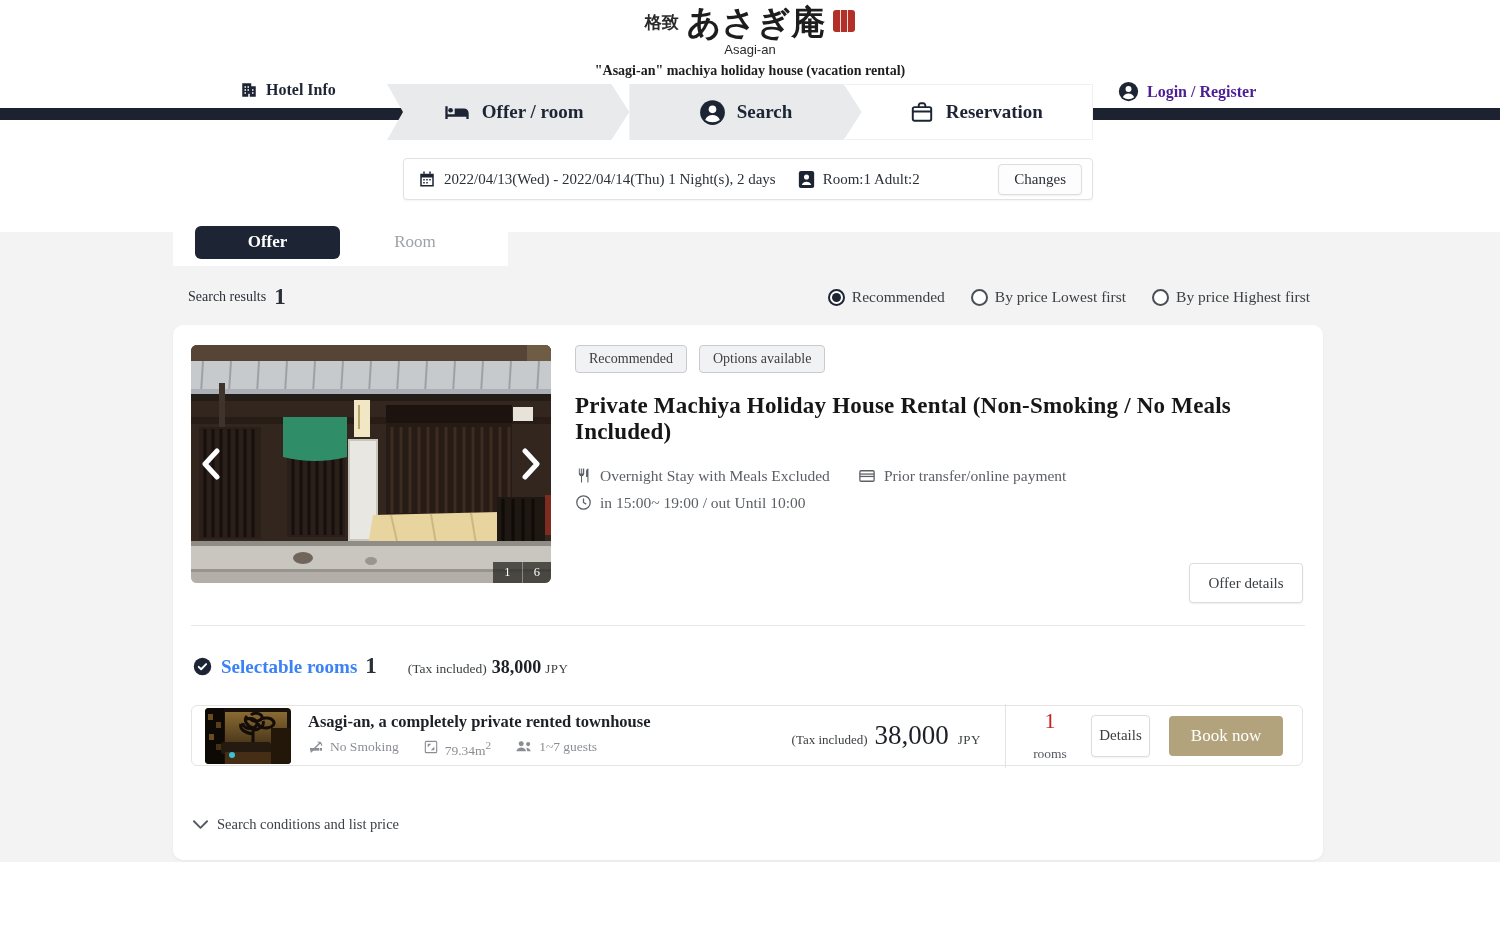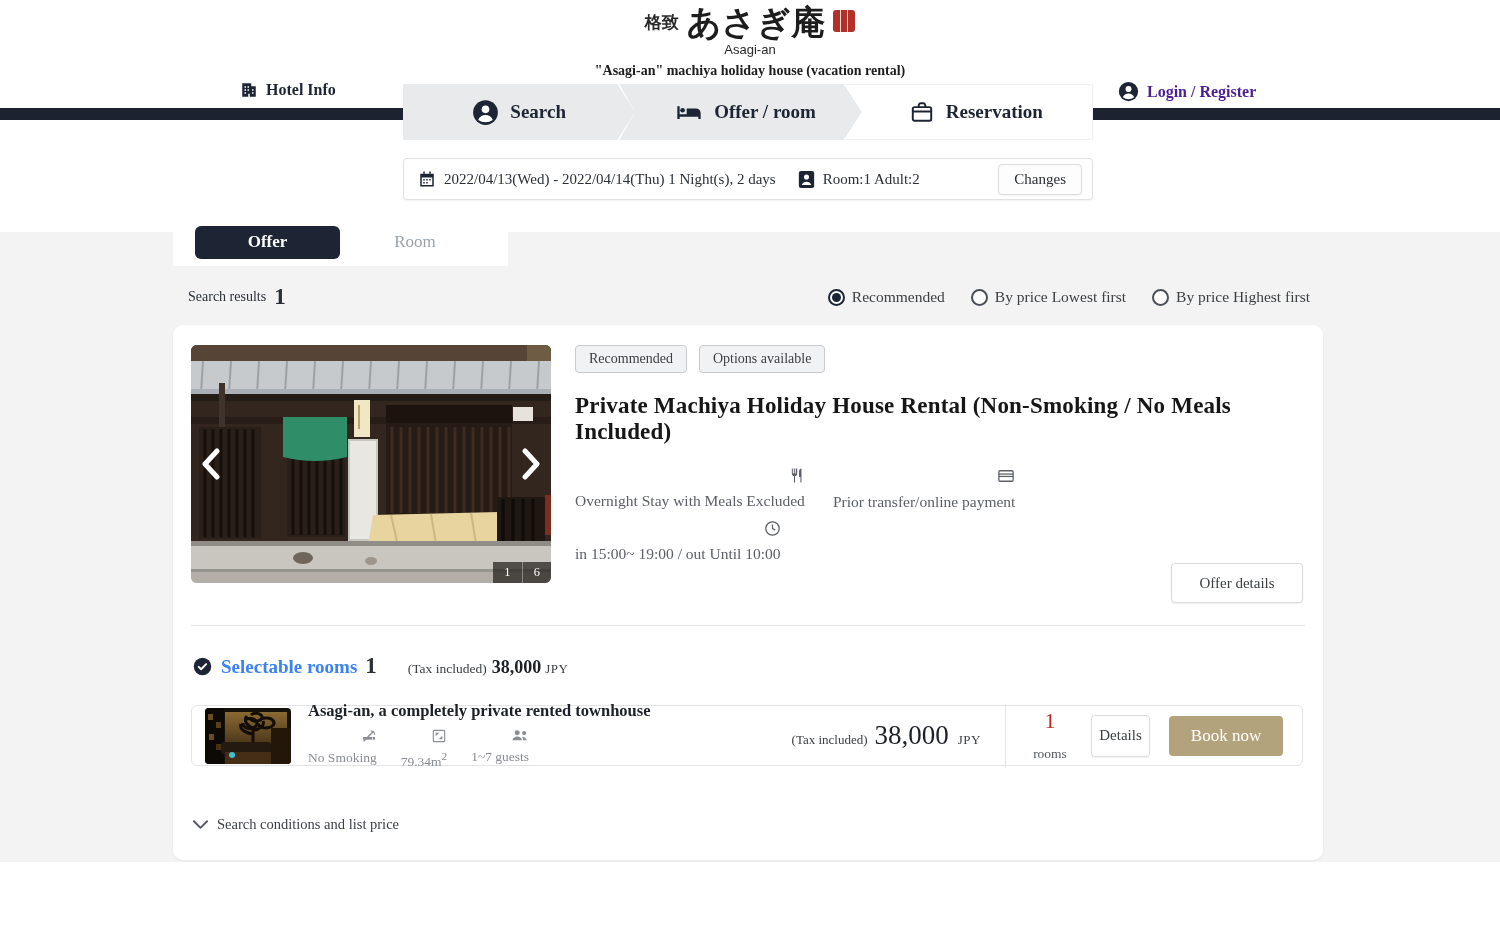"Search" div.step { order: before "Offer / room" -> after "Offer / room" }
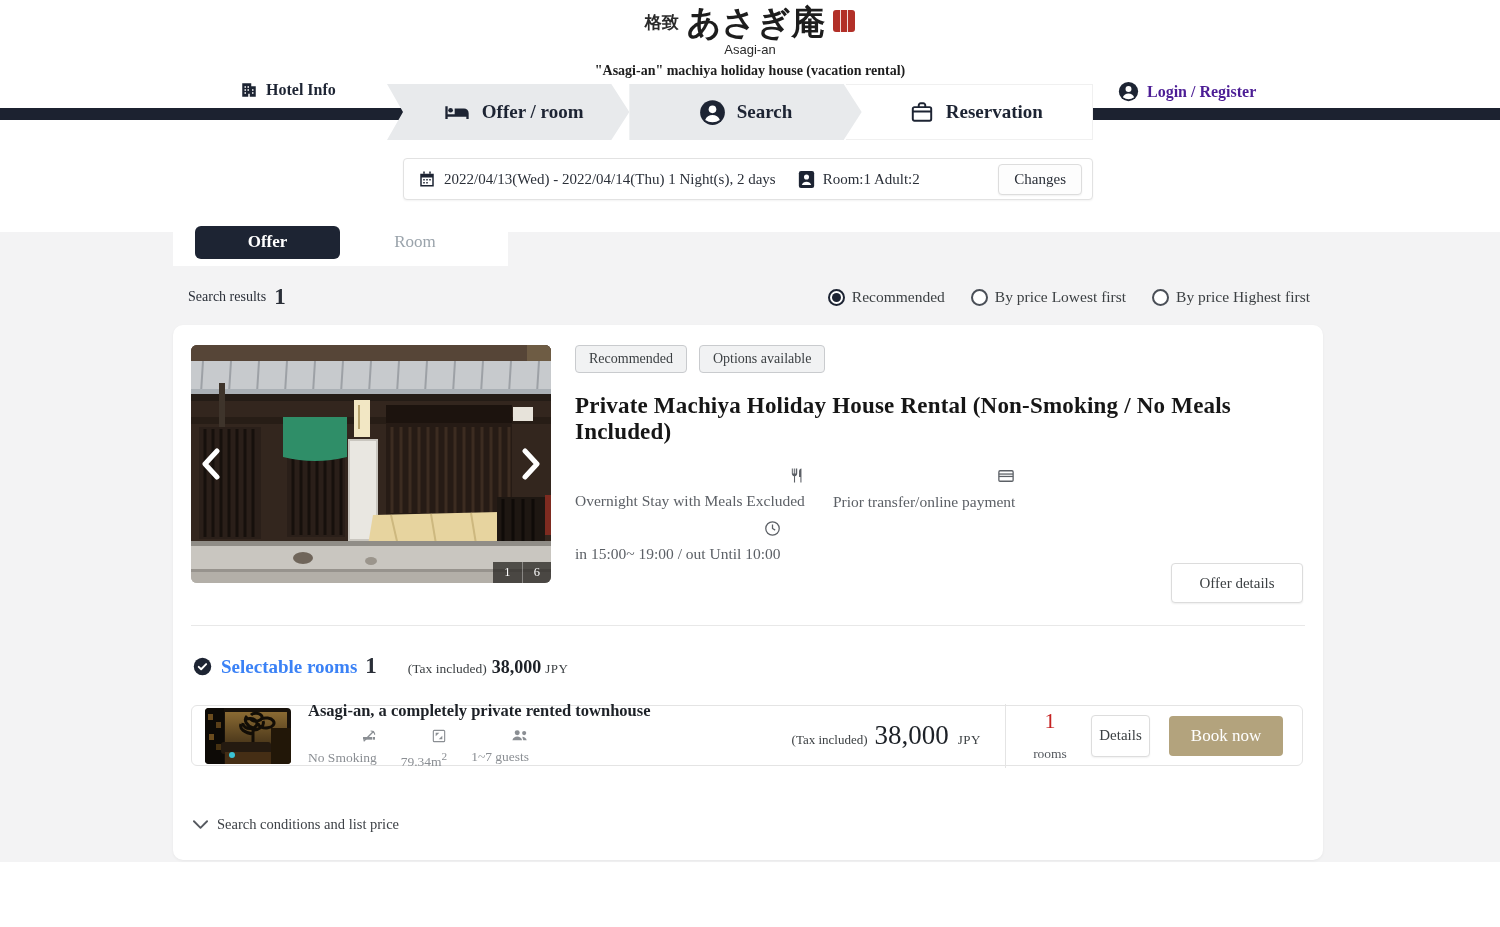"Overnight Stay with Meals Excluded" .meta-item { align-items: flex-end -> flex-start; flex-direction: column -> none }
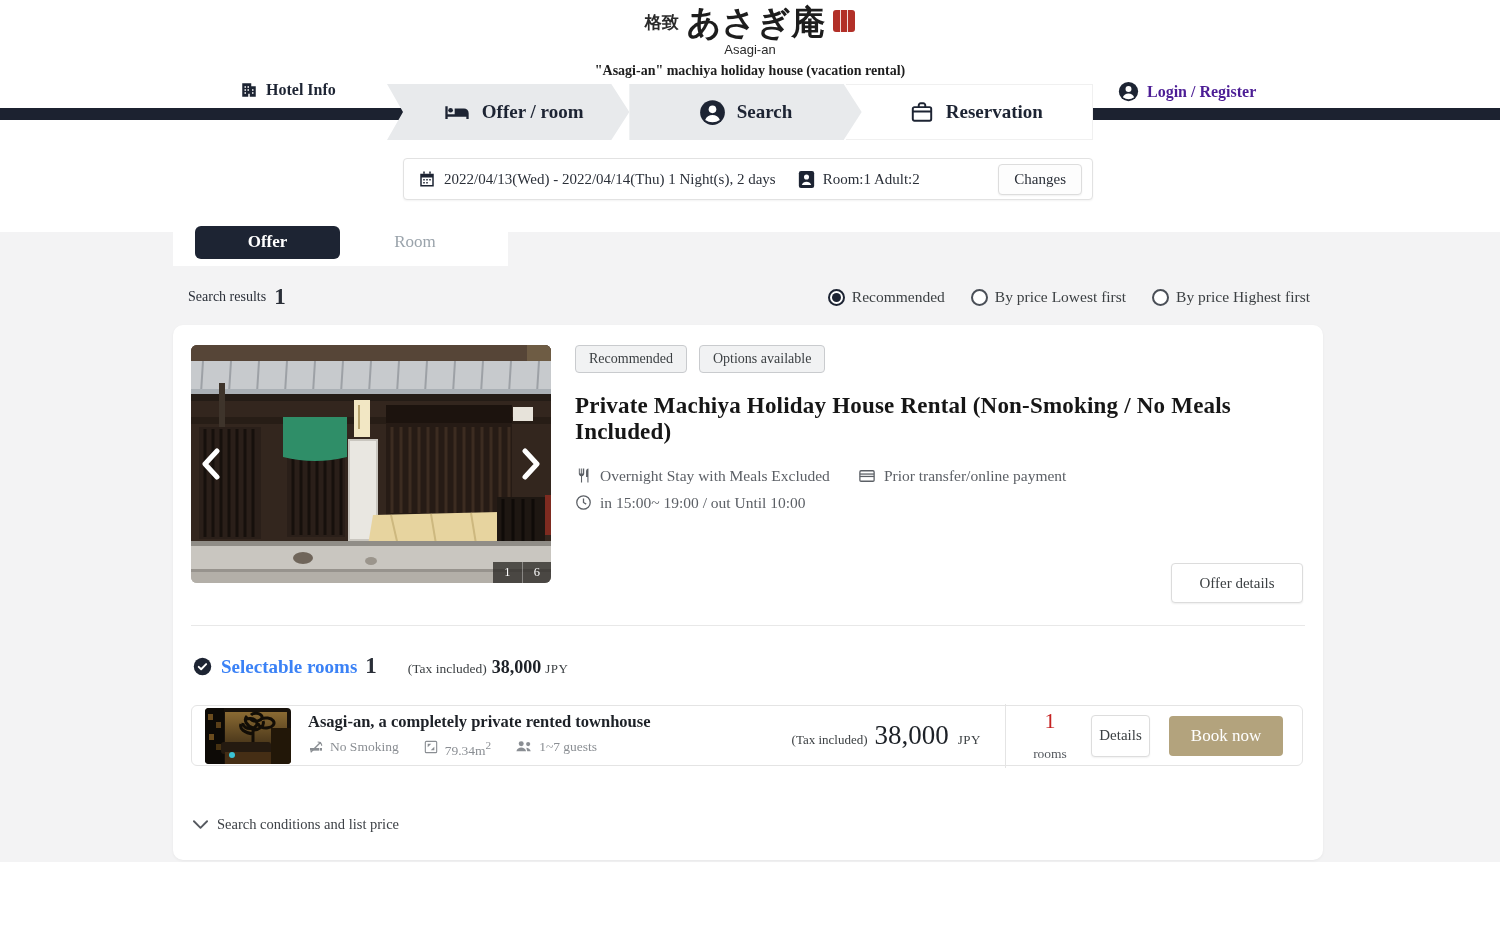"Offer details" .offer-details-btn { width: 132px -> 114px }
